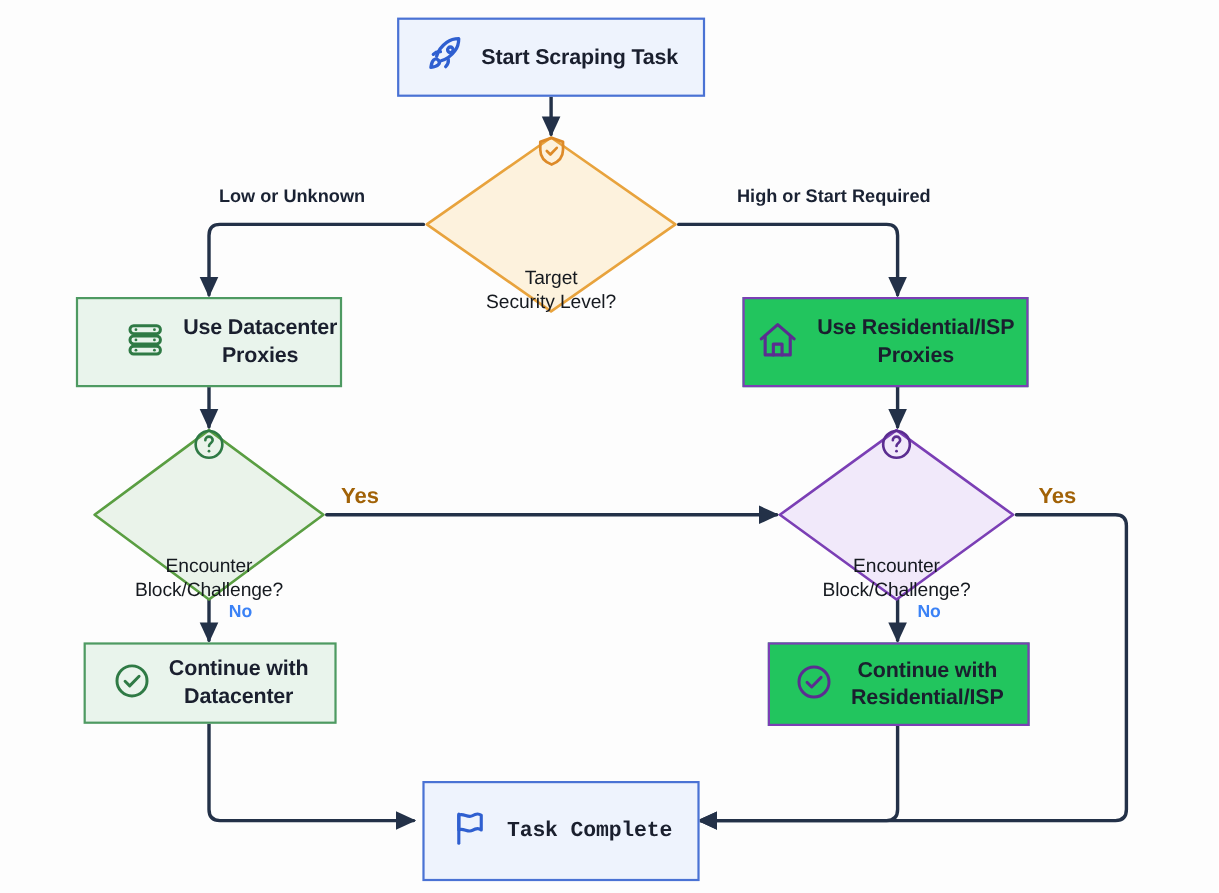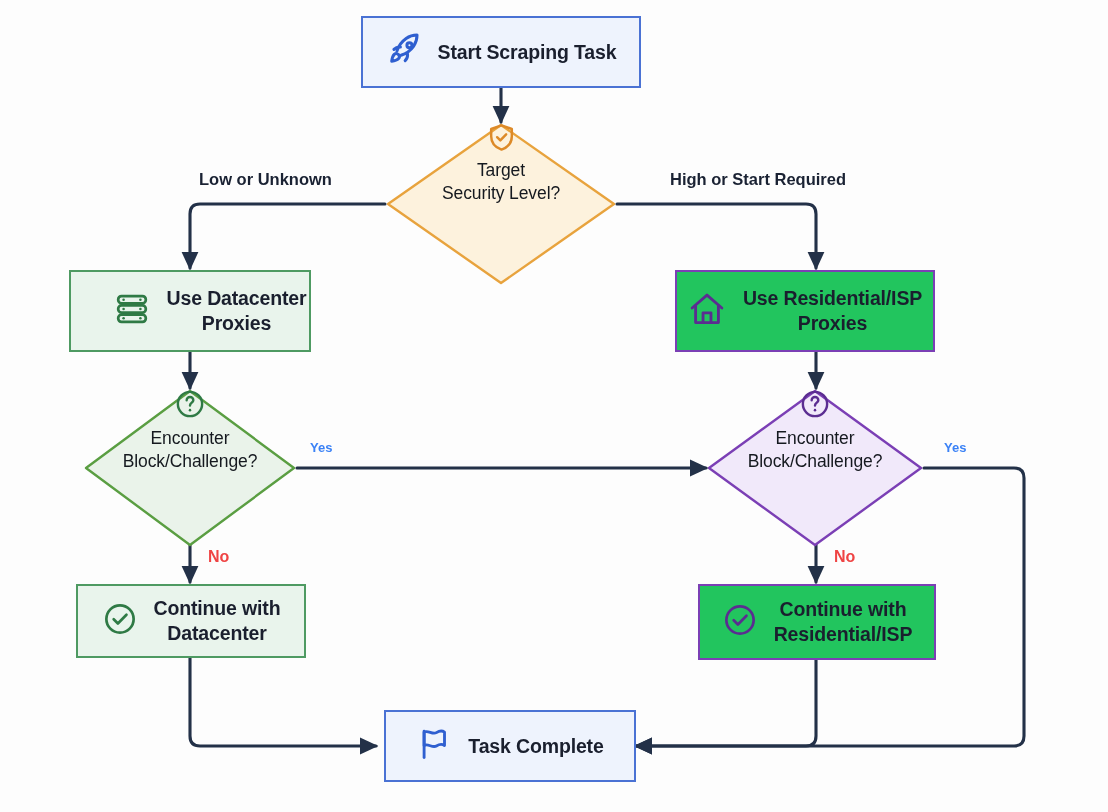"Target" .diamond-wrap .dcontent { justify-content: flex-start -> space-between }
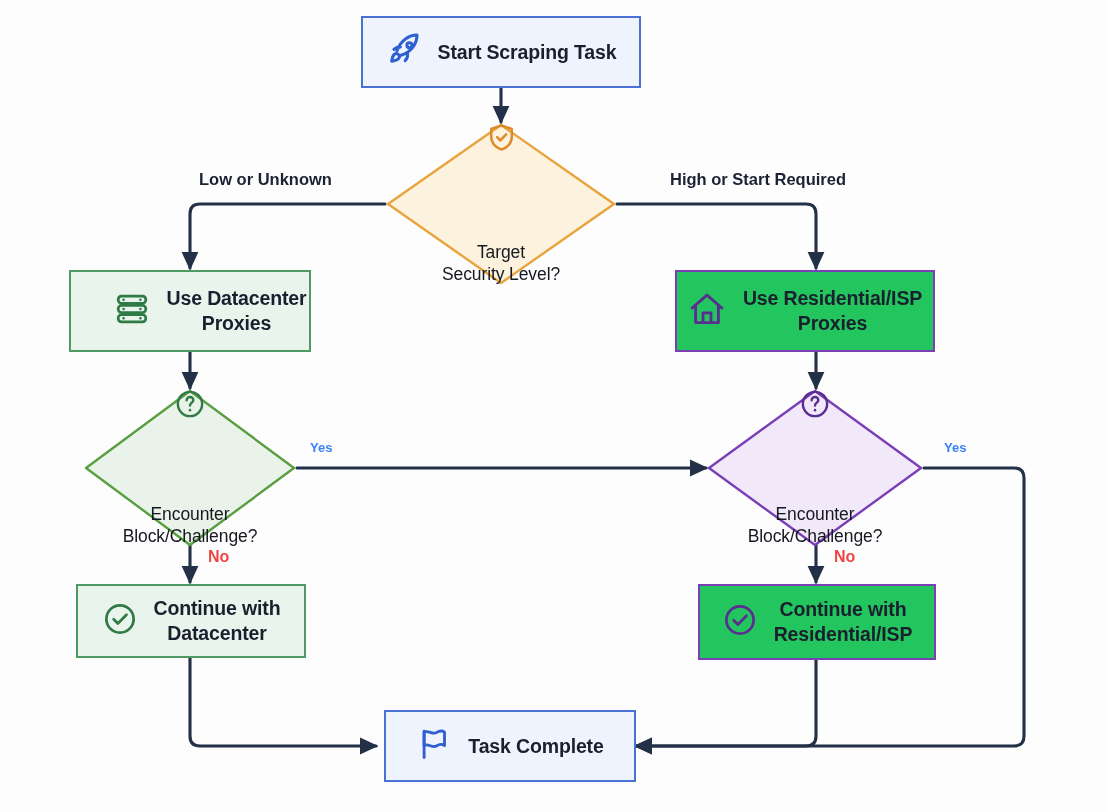"Yes" .elabel.yes { color: #3b82f6 -> #a16207; font-size: 13px -> 20px }
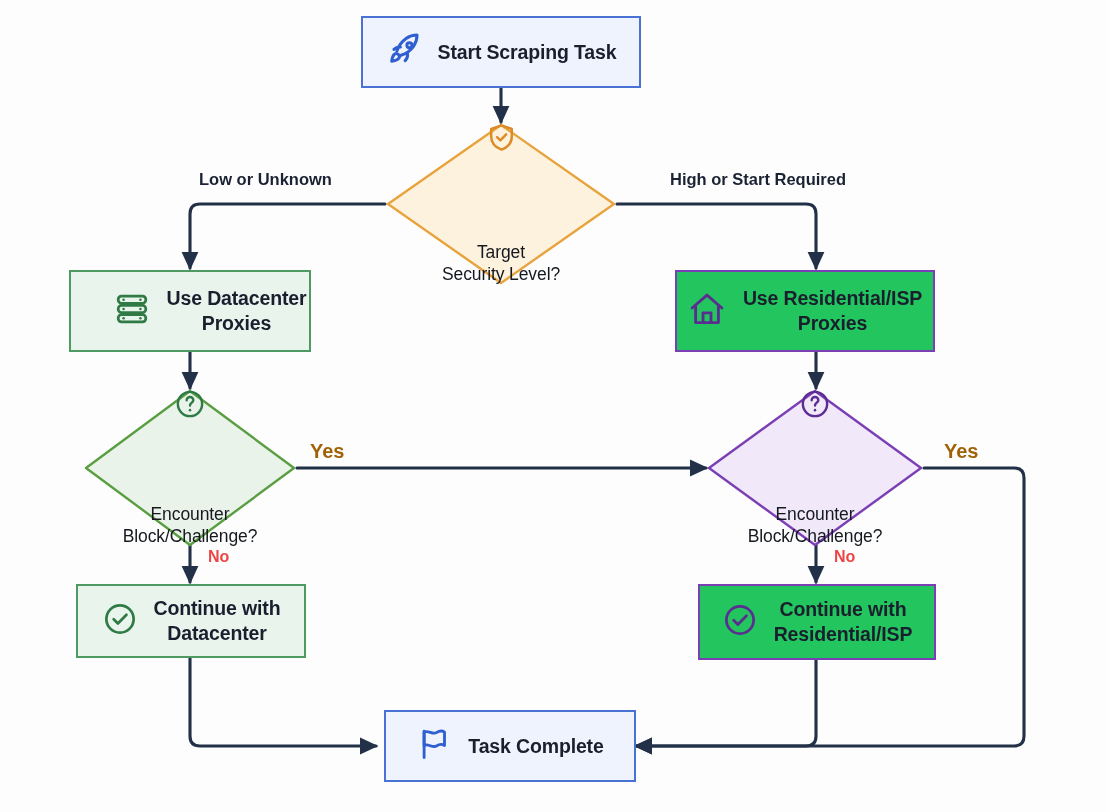"No" .elabel.no { color: #ef4444 -> #3b82f6 }
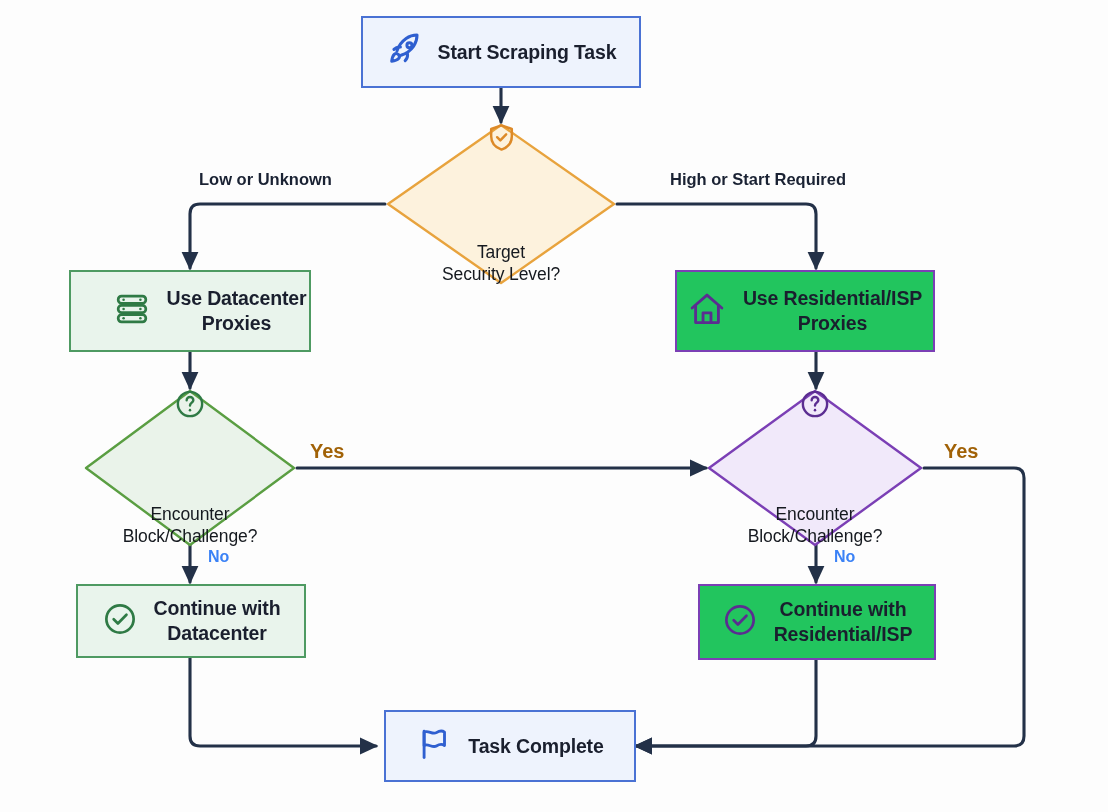"Task Complete" div.node { font-family: none -> Liberation Mono, monospace; height: 72px -> 91px }
